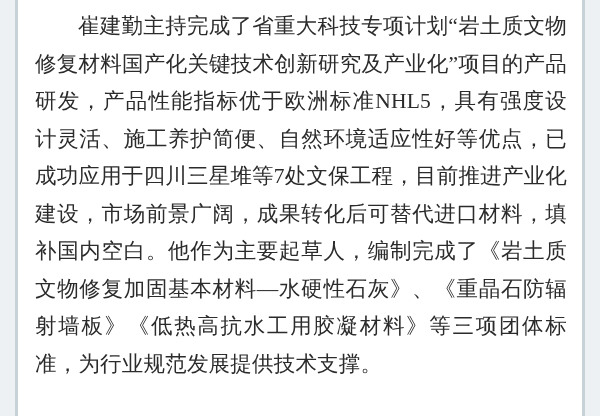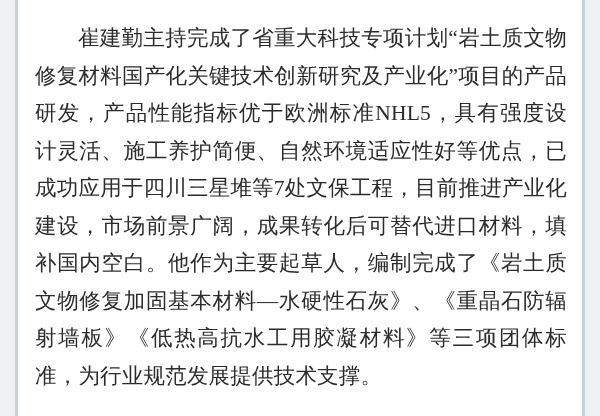"崔建勤主持完成了省重大科技专项计划“岩土质文物修复材料国产化关键技术创新研究及产" #article { padding: 20px 12px 0 14px -> 8px 12px 0 14px }
